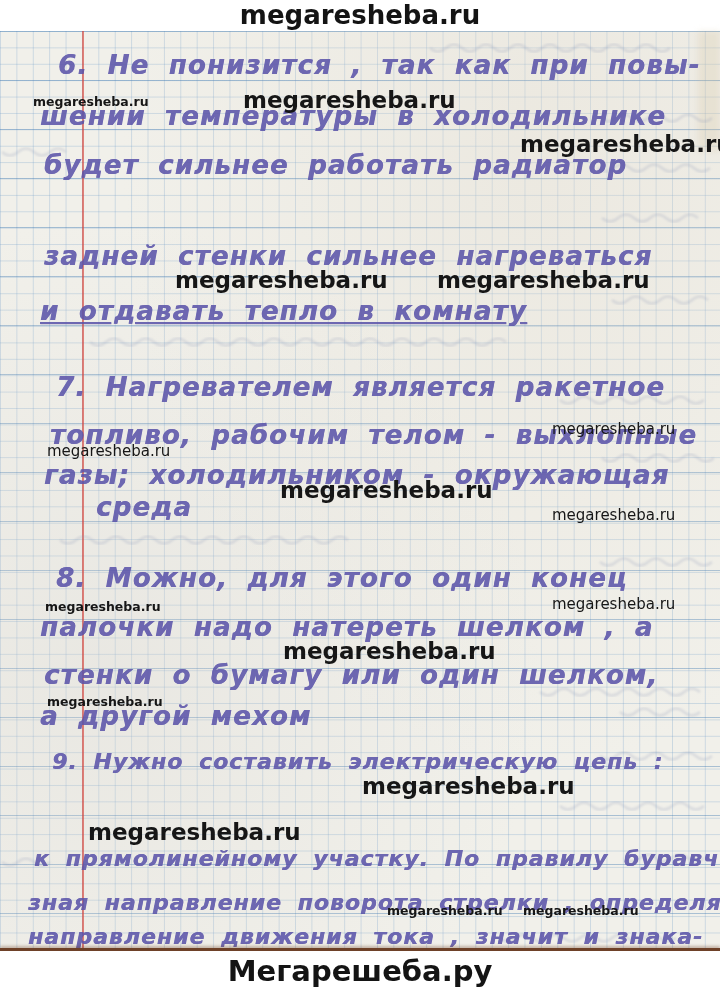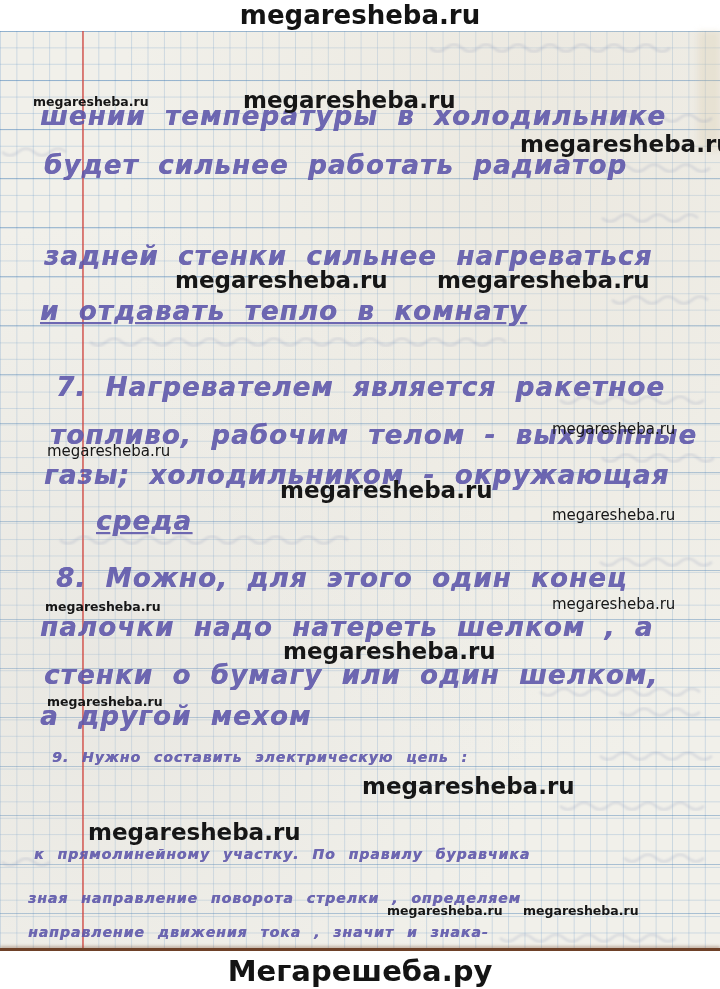"6. Не понизится , так" div.hw { html: none -> <div>6. Не понизится , так как при повы-</div> }
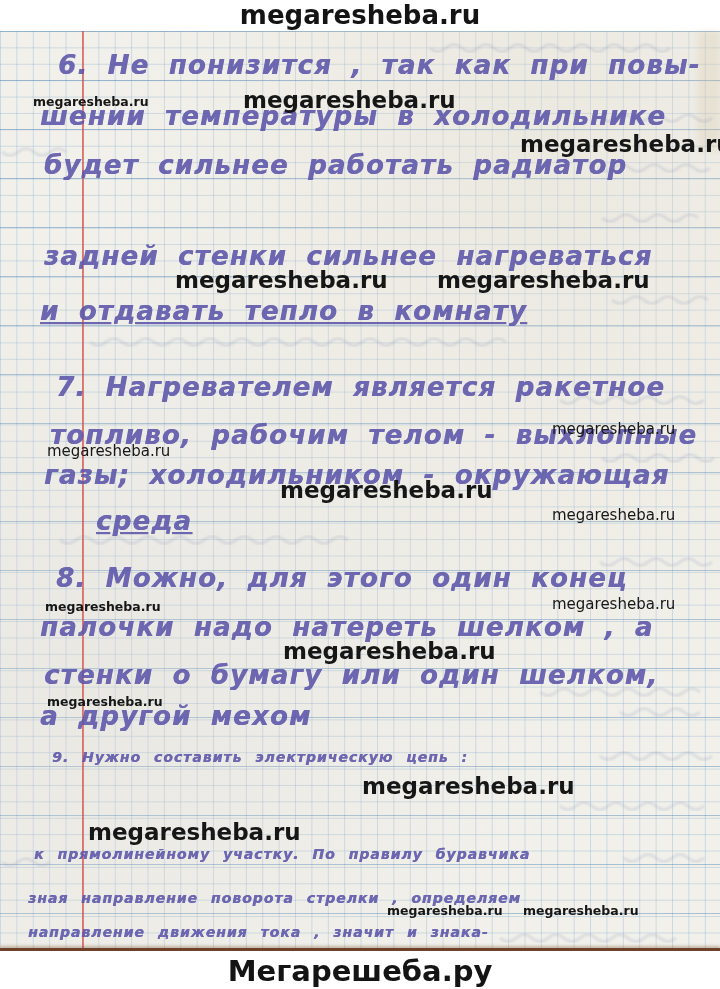"среда" div.hw { text-decoration: underline -> none; top: 506px -> 492px }
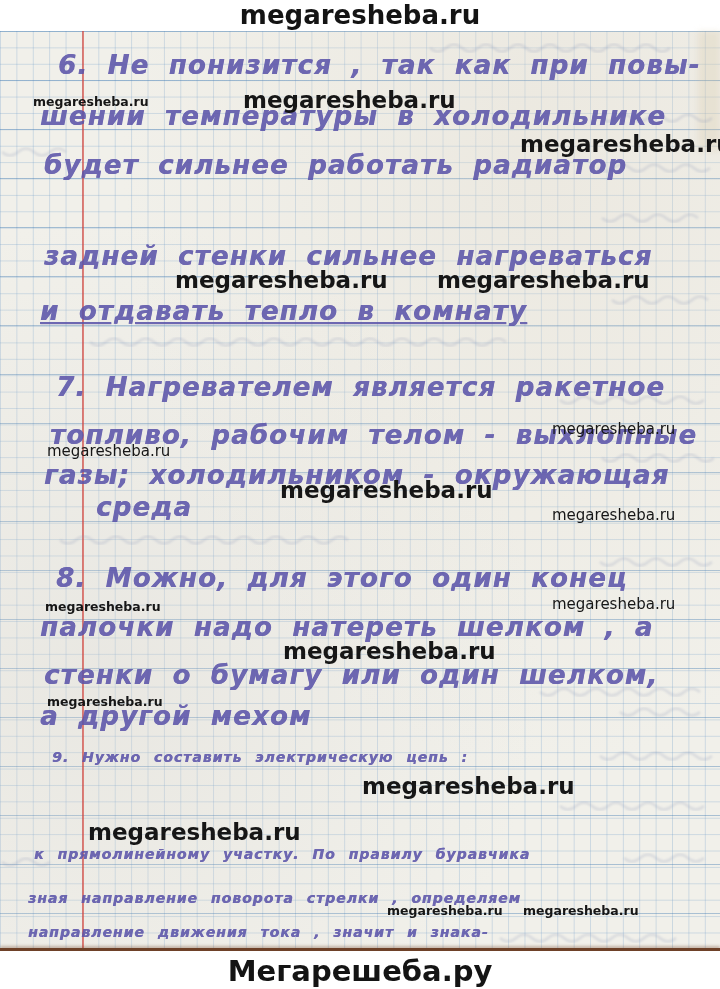"9. Нужно составить электрическую цепь" .hw.sm { font-size: 14px -> 22px }
